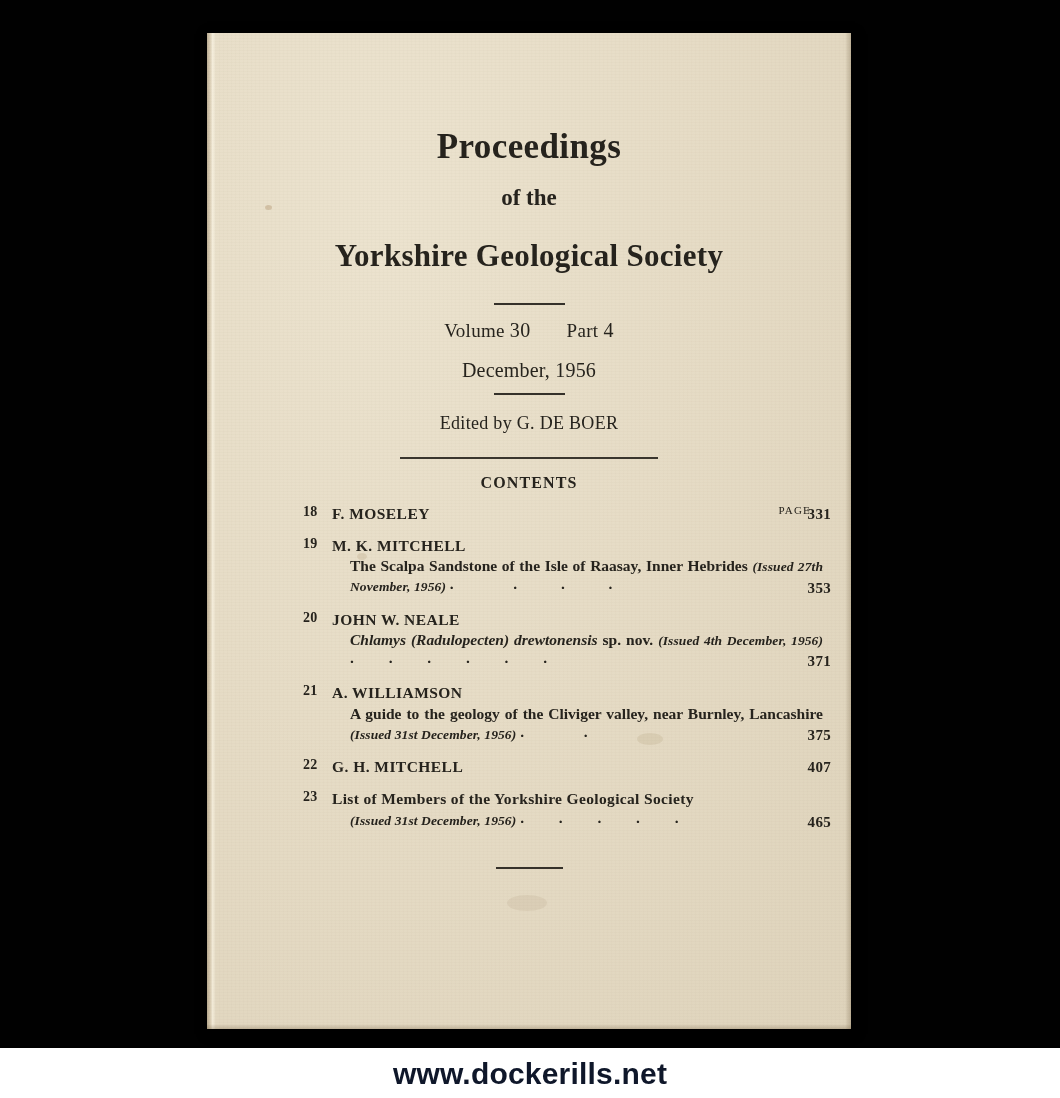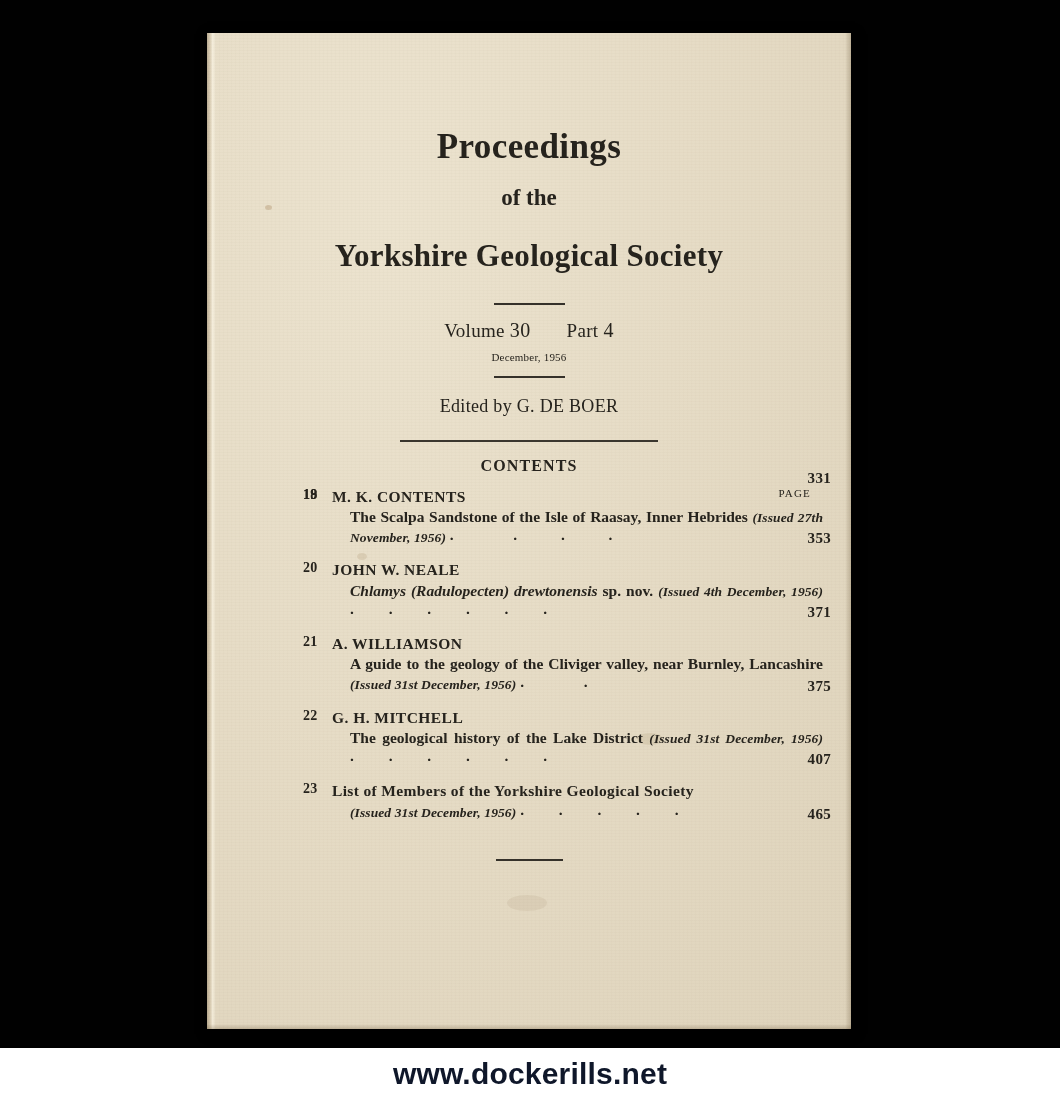"December, 1956" #date-line { font-size: 11px -> 20px; margin-top: 12px -> 20px }
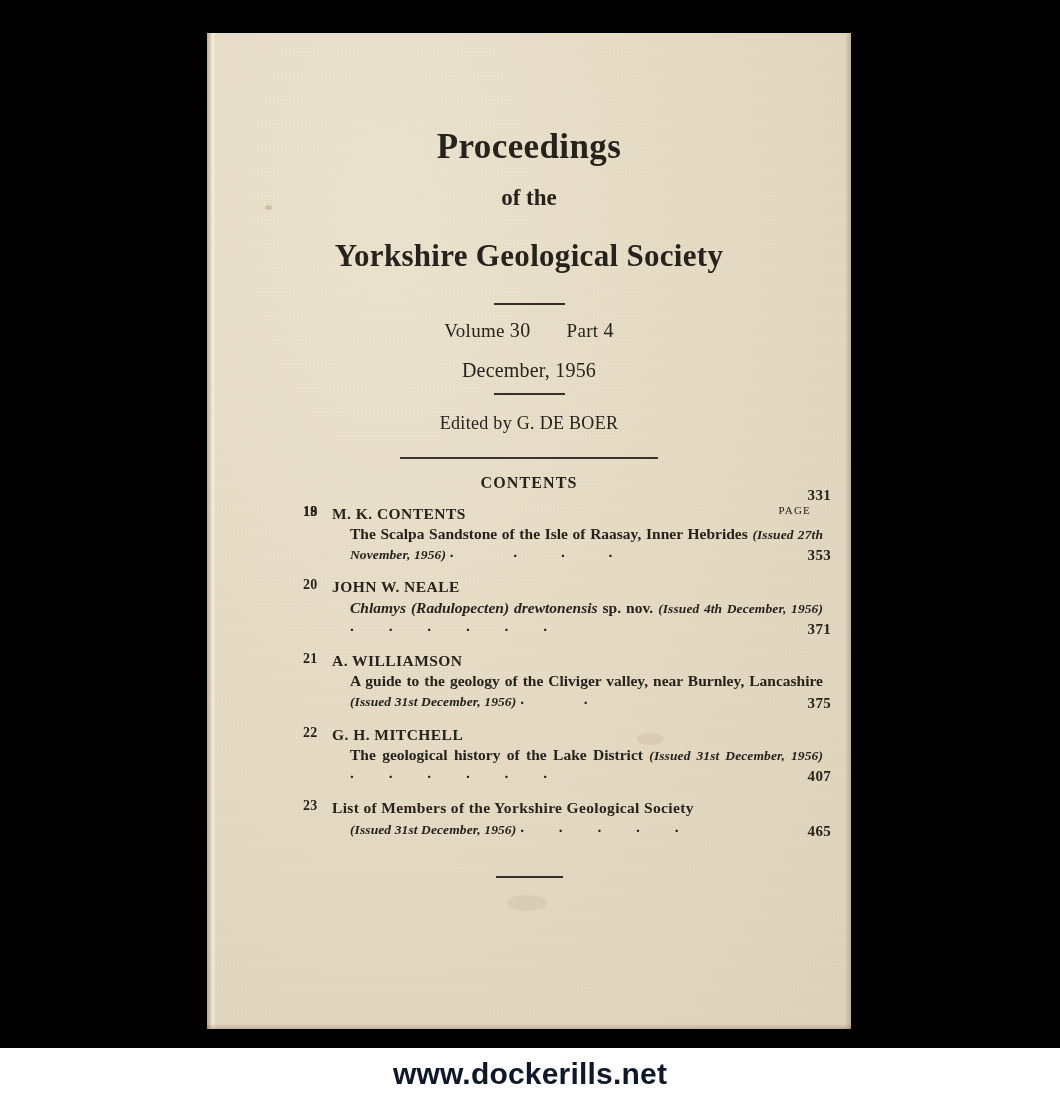"F. MOSELEY" div.entry-author { html: none -> <div>F. MOSELEY</div> }
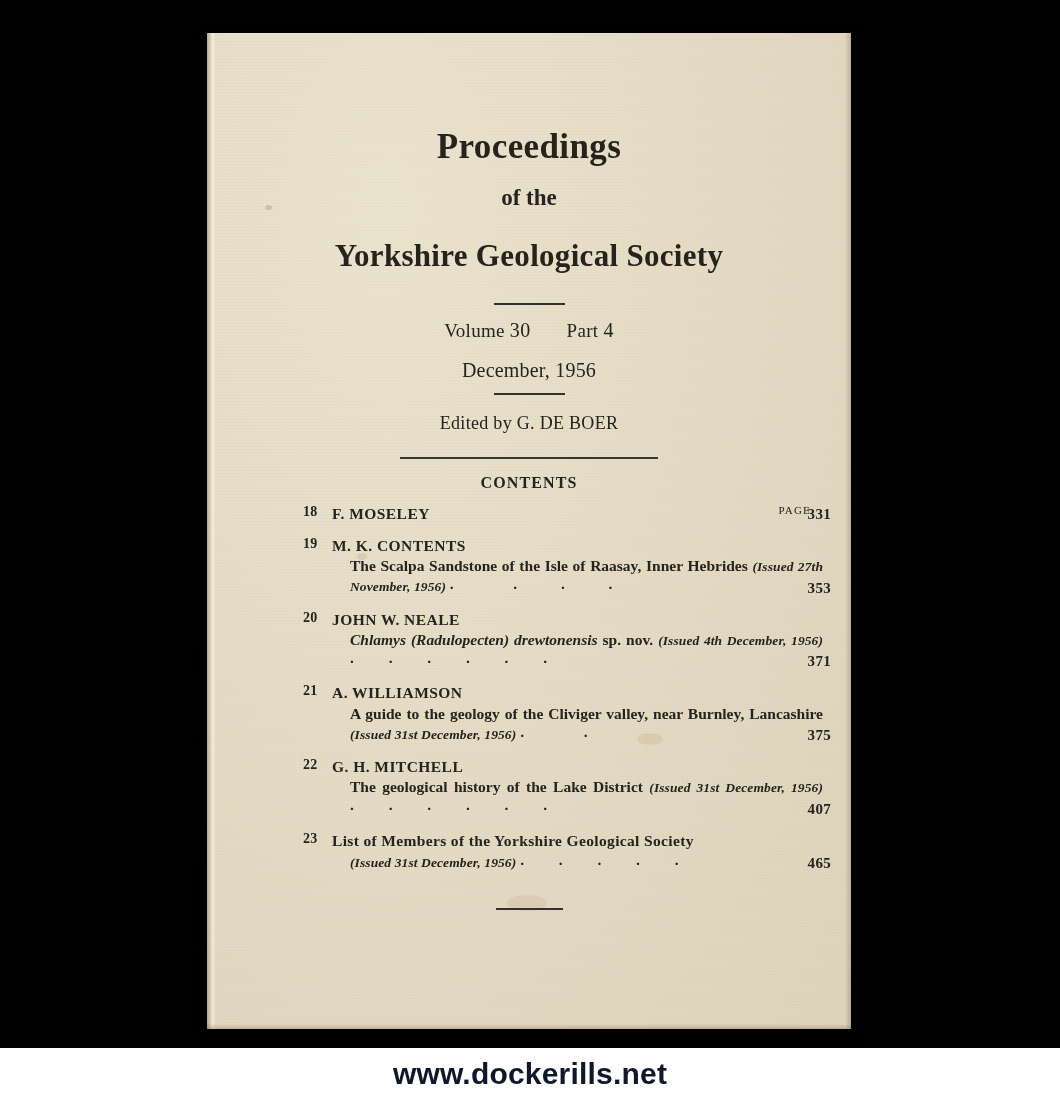"M. K. CONTENTS" div.entry-author { text: CONTENTS -> MITCHELL }
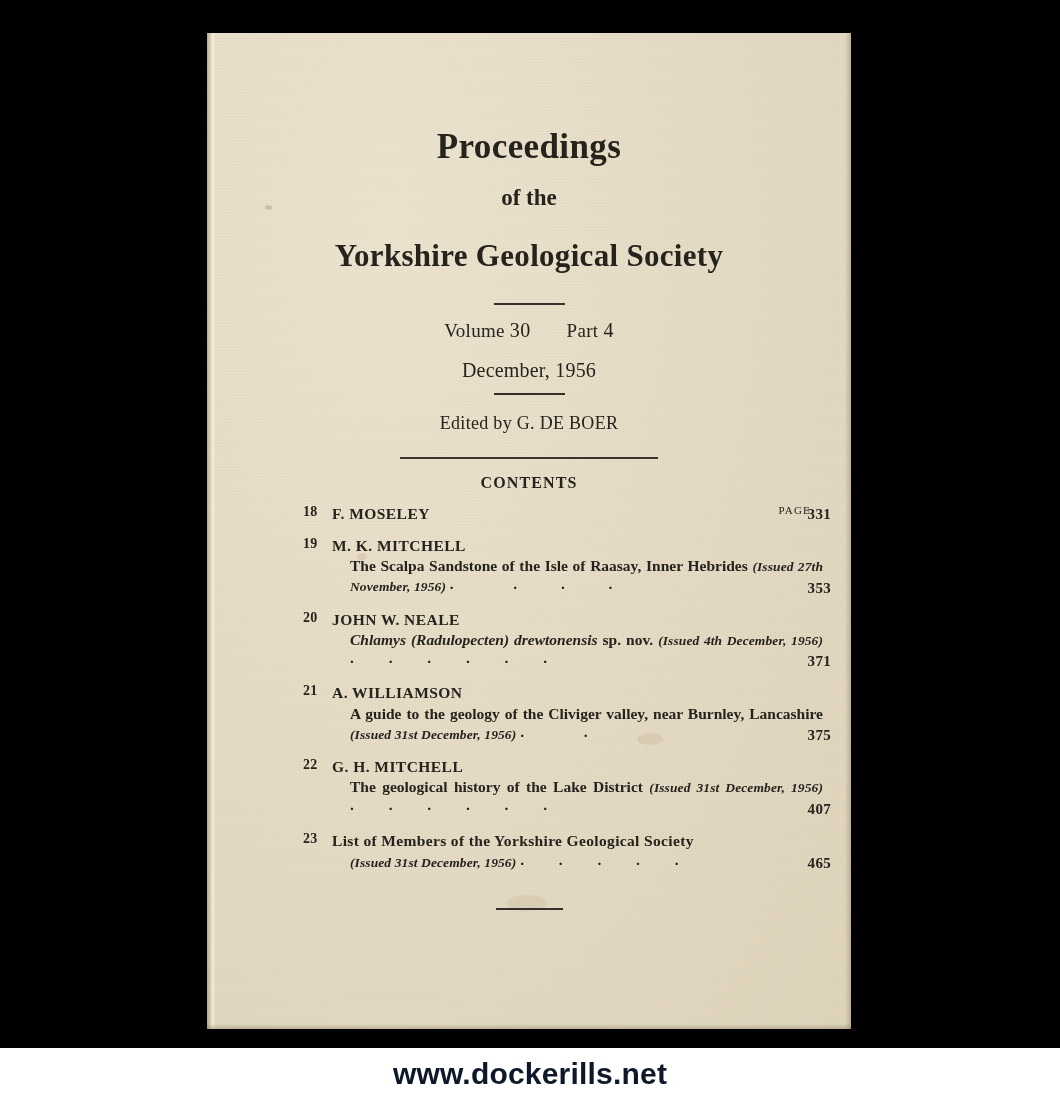"The geological history of the" div.entry-title { html: <div> <span>The geological history of the Lake District</span> <span>(Issued 31st December, 1956)</span> <span>.&nbsp;&nbsp;.&nbsp;&nbsp;.&nbsp;&nbsp;.&nbsp;&nbsp;.&nbsp;&nbsp;.</span> </div> -> none }
